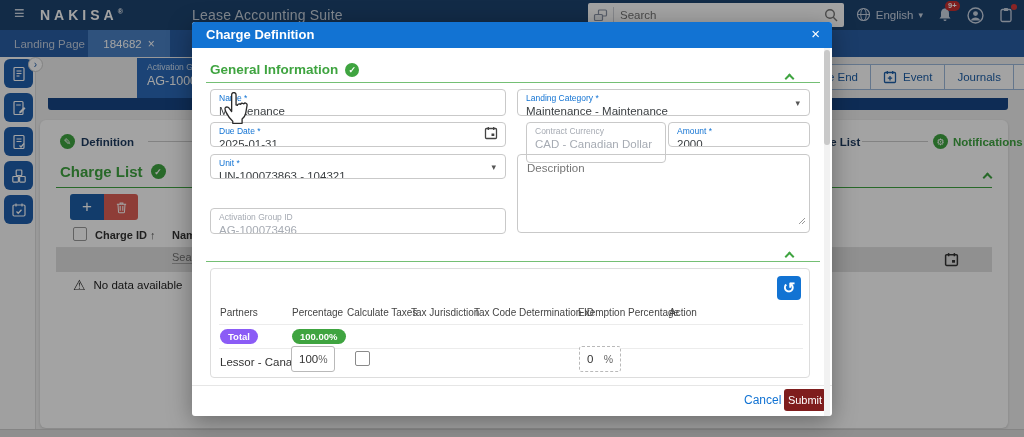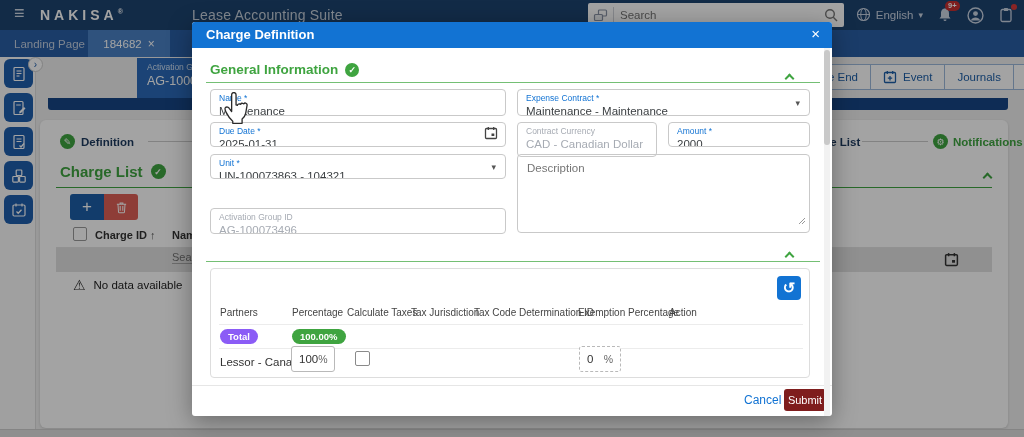"Expense Contract *" span.lbl { text: Expense Contract -> Landing Category }
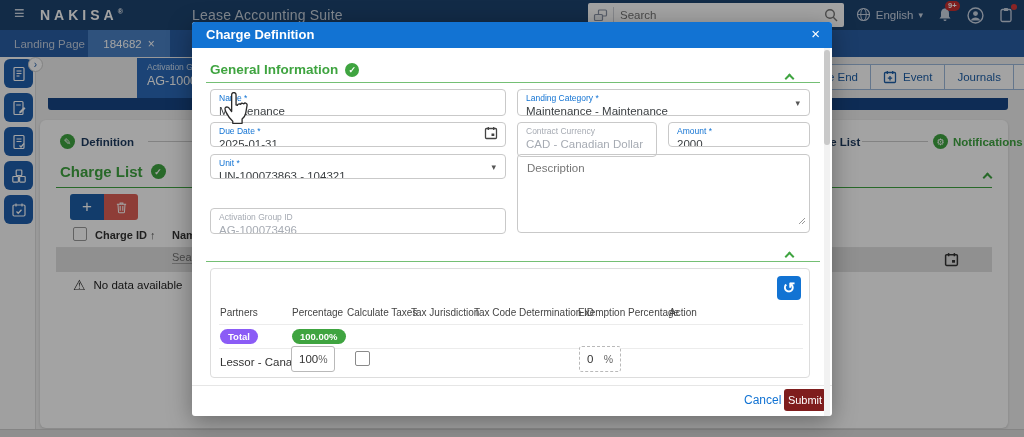"Contract Currency" div.fld { height: 35px -> 41px; left: 325px -> 334px }
